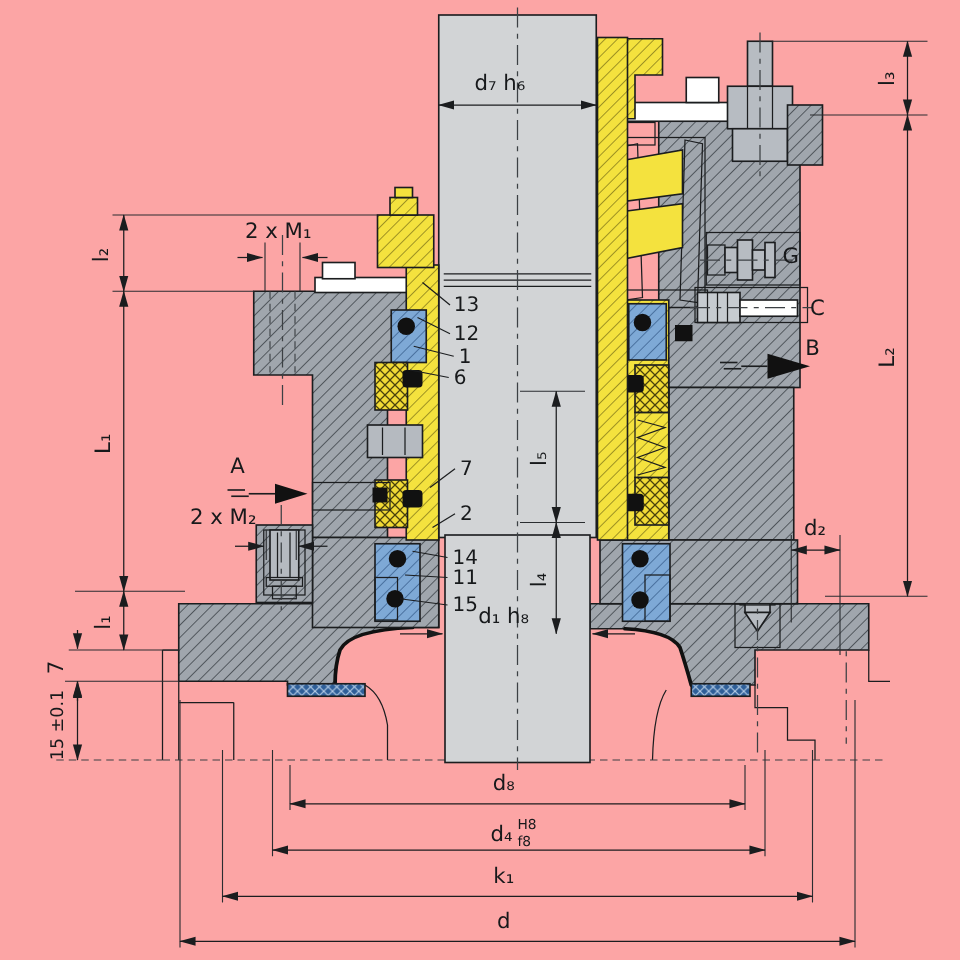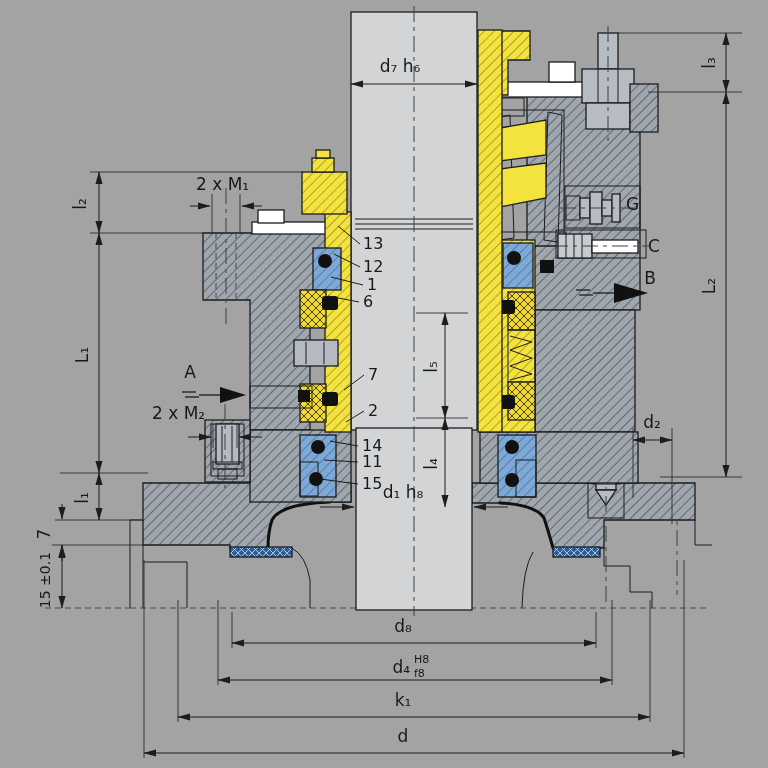"d₇ h₆" .stage { background: #a3a3a3 -> #fca5a5 }
